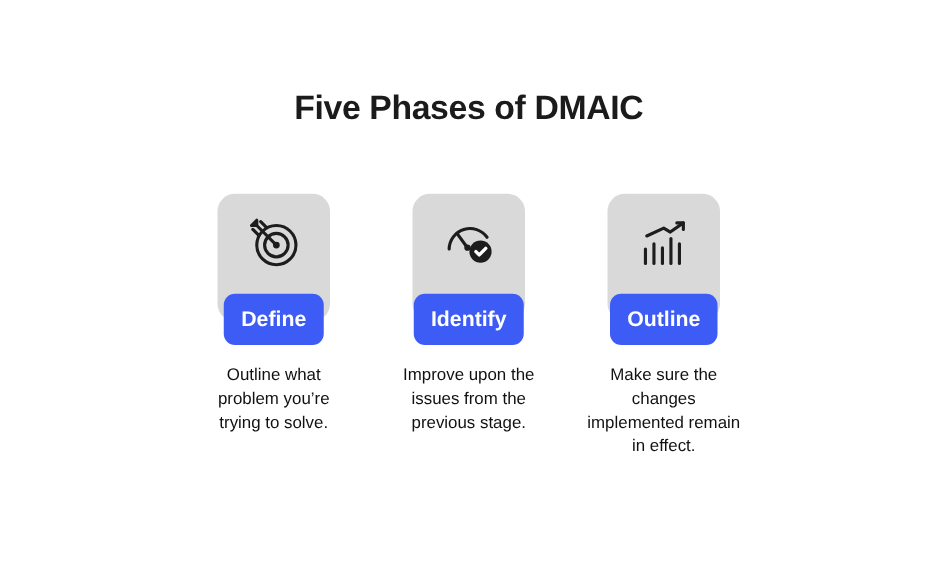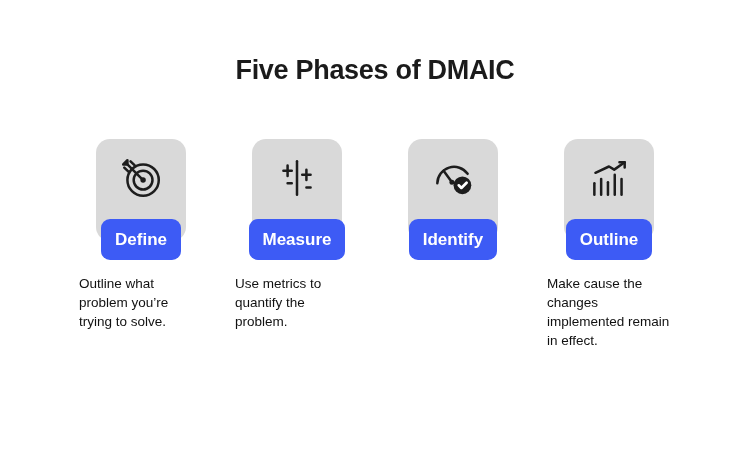"Five Phases of DMAIC" .title { padding-top: 56px -> 72px }
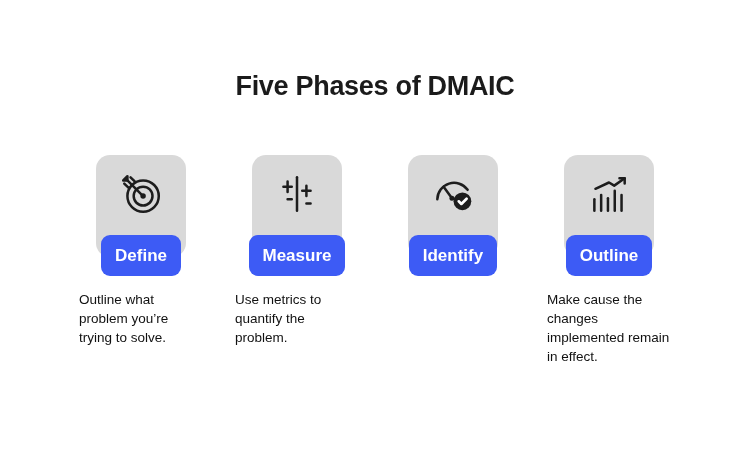"Measure" div.column { html: <div> <div> <span> <svg> <path></path> <path></path> <path></path> <path></path> </svg> </span> </div> <div>Measure</div> <p>Use metrics to quantify the problem.</p> </div> -> none }
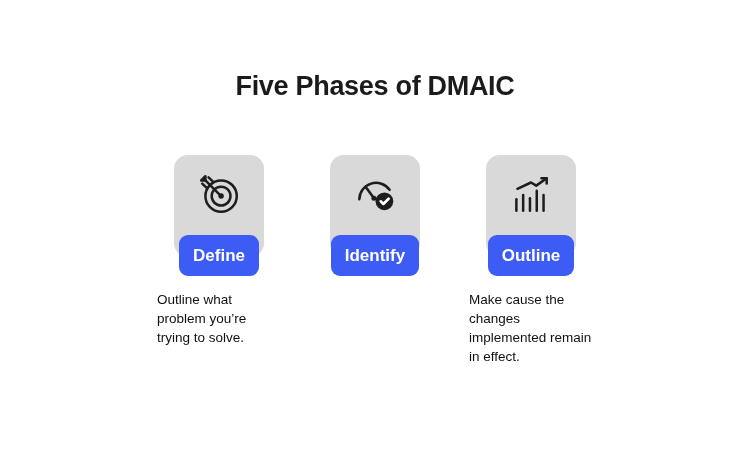"Outline what problem you’re trying" .desc { text-align: left -> center }
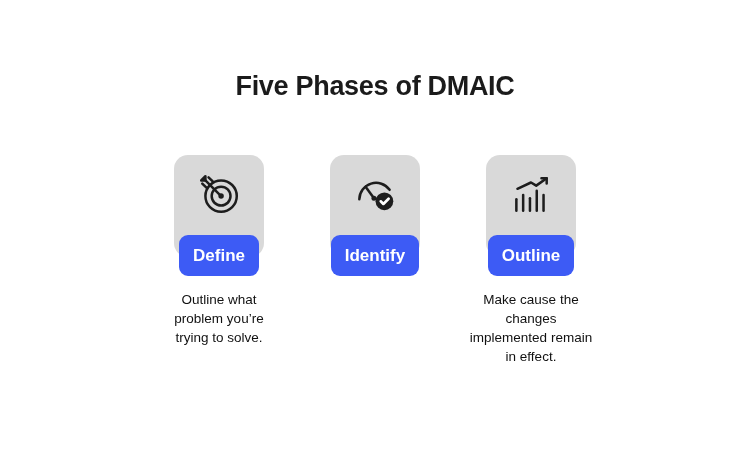"Improve upon the issues from" p.desc { html: none -> <p>Improve upon the issues from the previous stage.</p> }
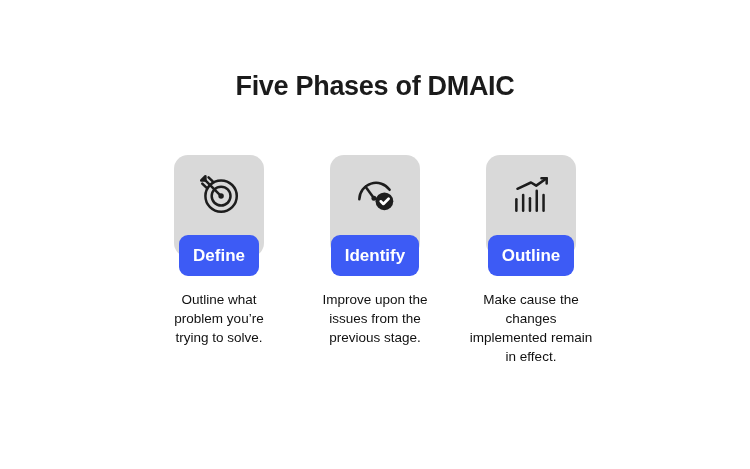"Make cause the changes implemented" p.desc { text: cause -> sure }
